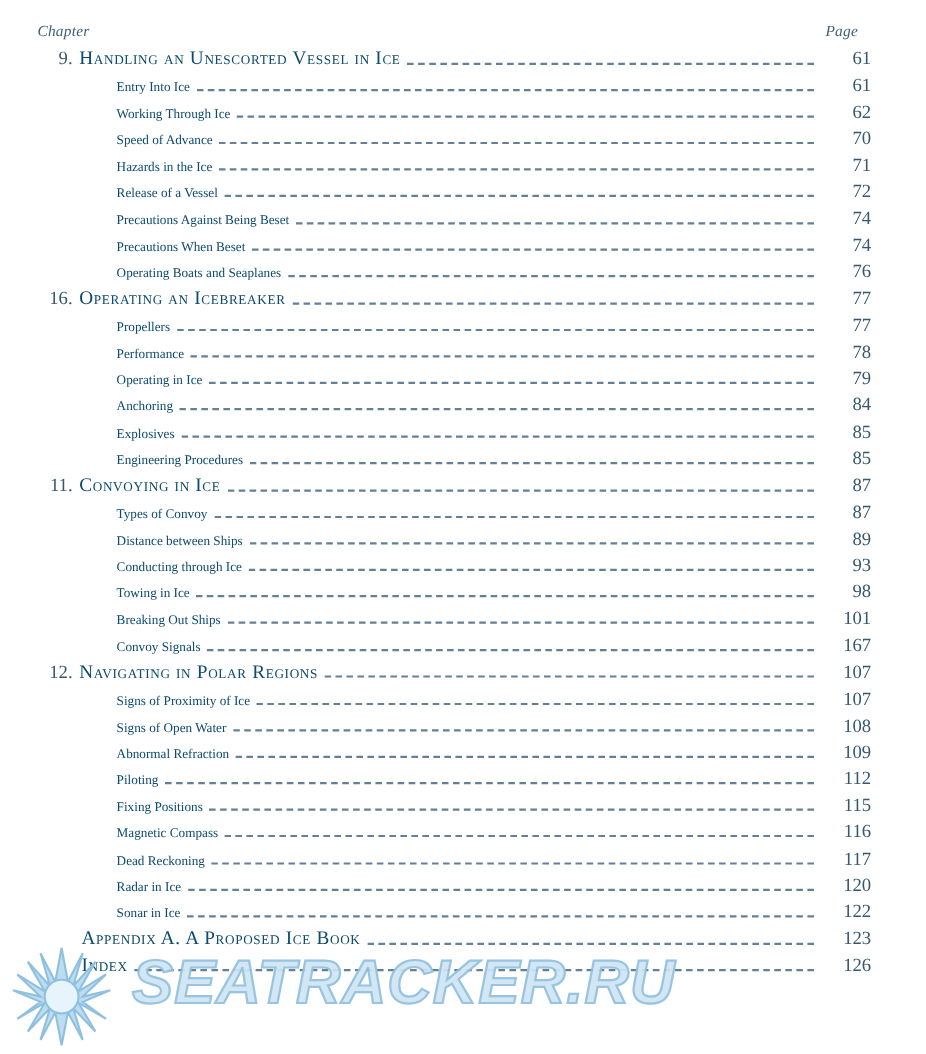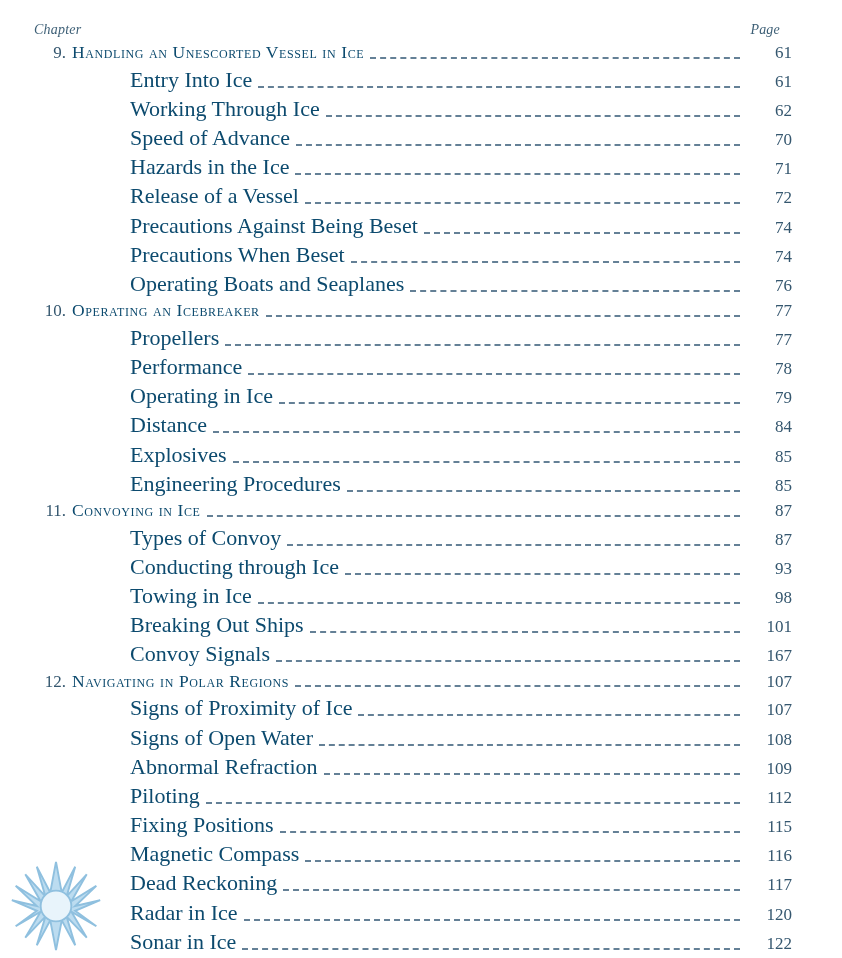"Entry Into Ice" .sub .title { font-size: 22px -> 12px; margin-left: 64px -> 40px }
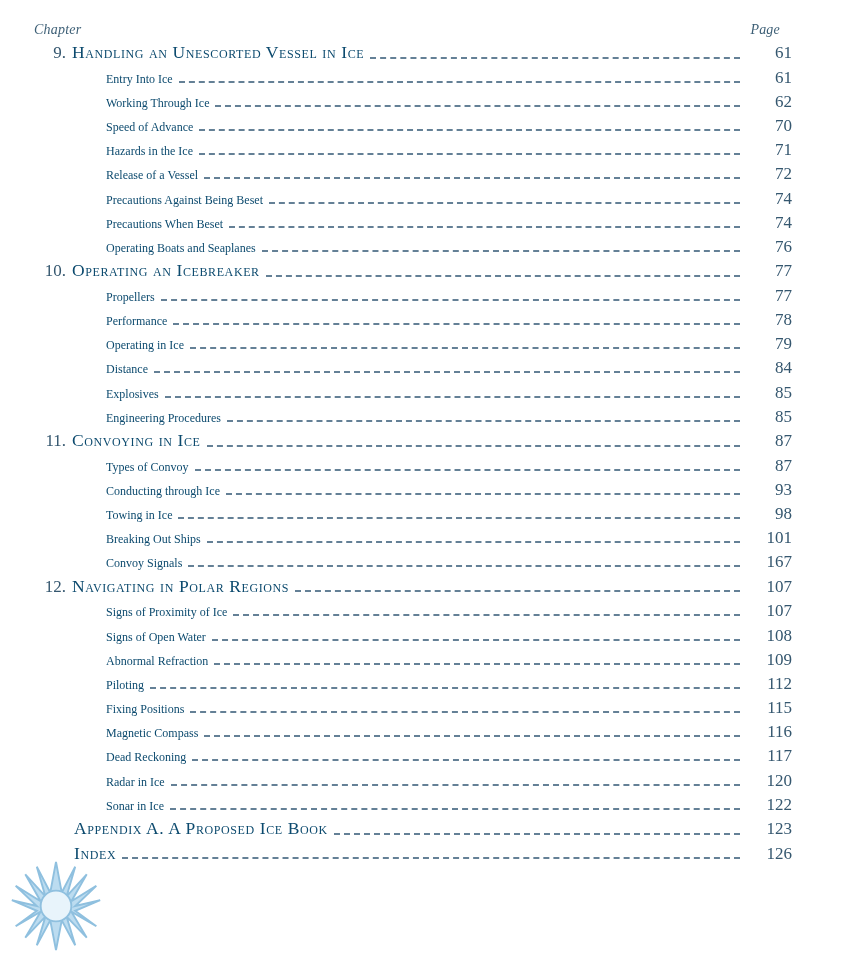"10." span.num { text: 10 -> 16 }
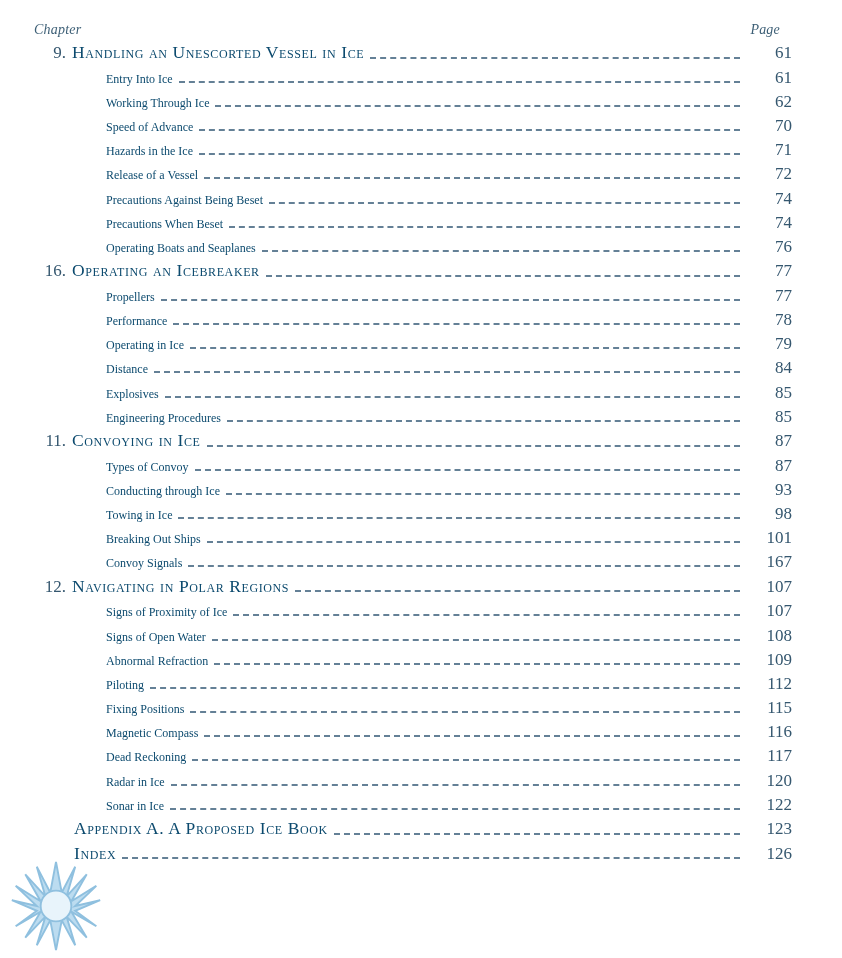"Distance" span.title { text: Distance -> Anchoring }
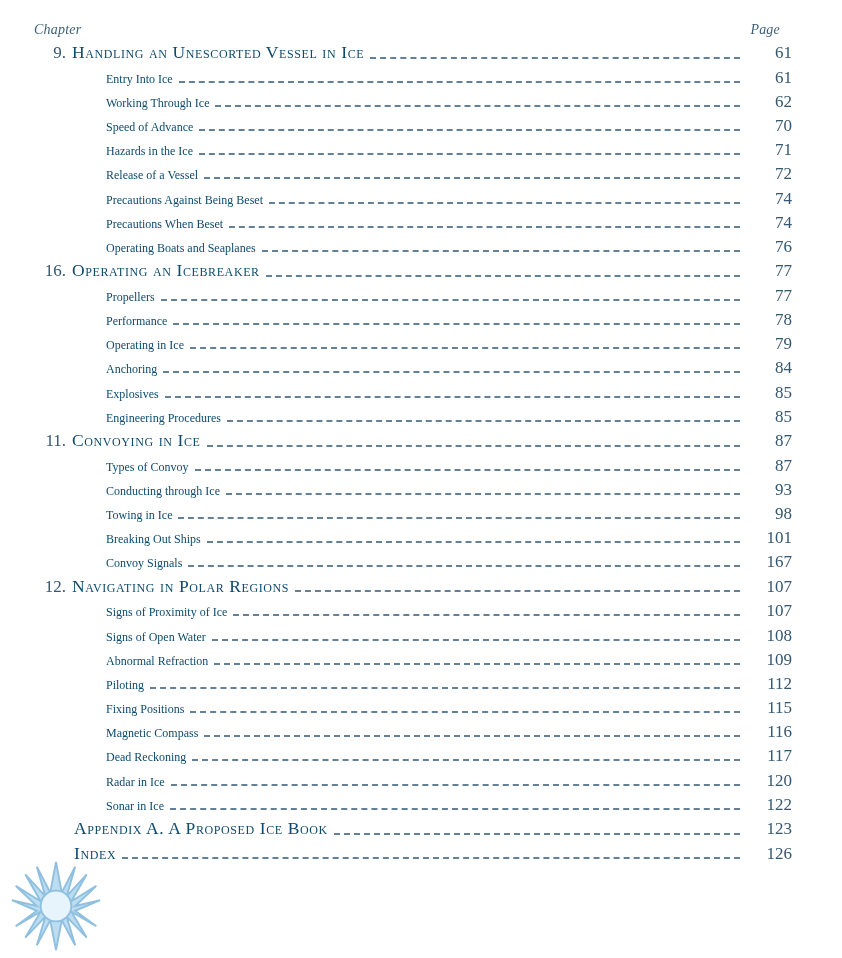"Distance between Ships" li.row { html: none -> <li> <span></span> <span>Distance between Ships</span> <span></span> <span>89</span> </li> }
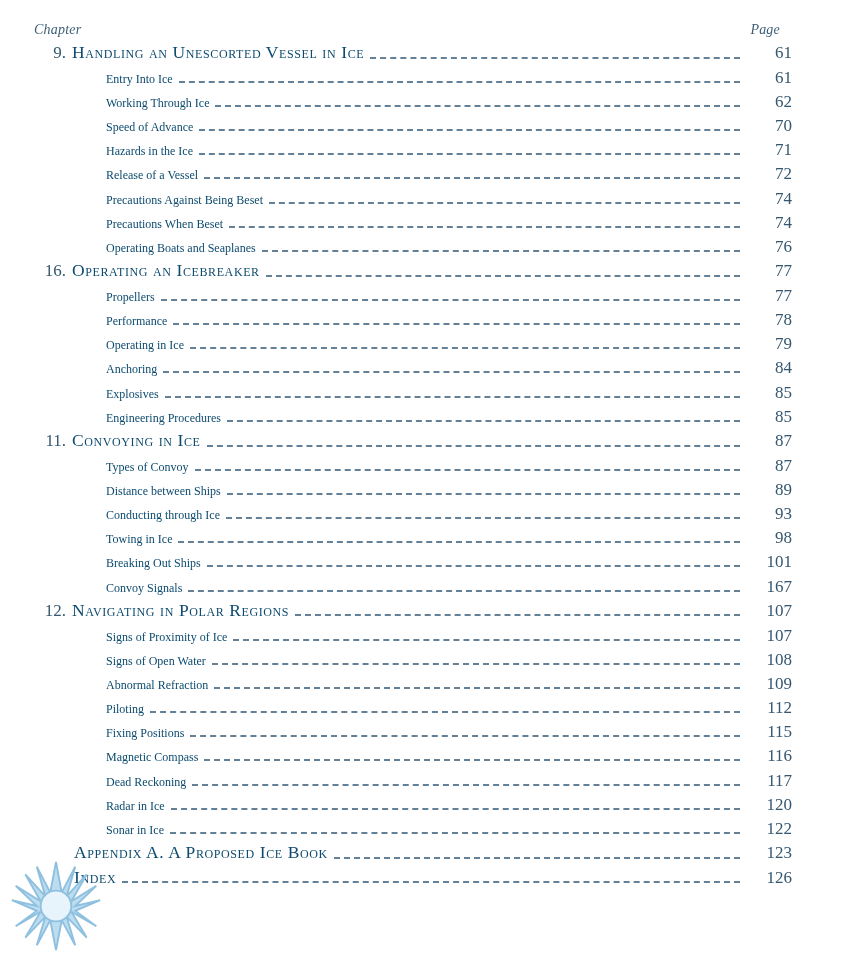"SEATRACKER.RU" div.wm-text { html: none -> <div>SEATRACKER.RU</div> }
